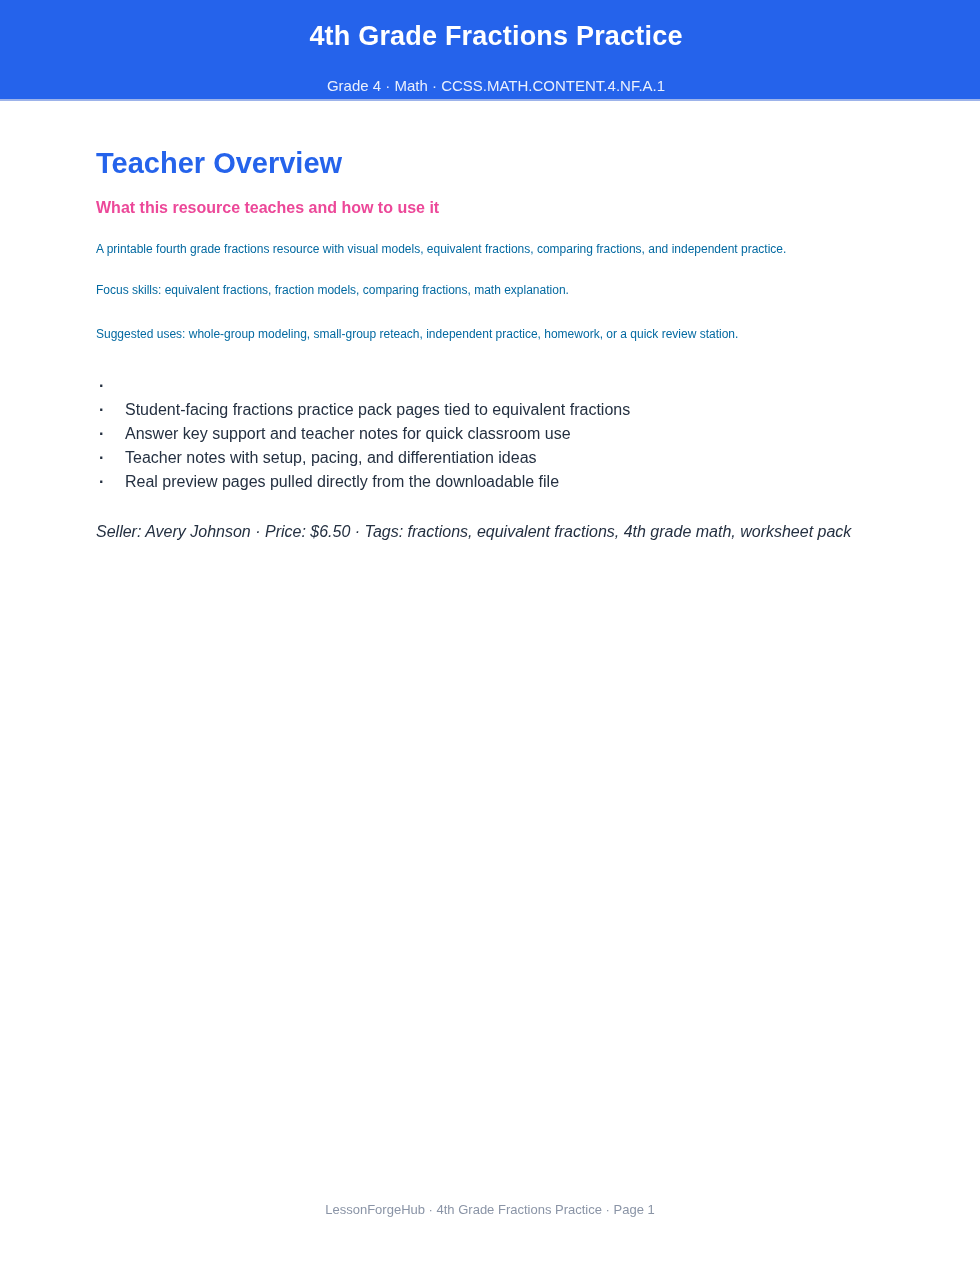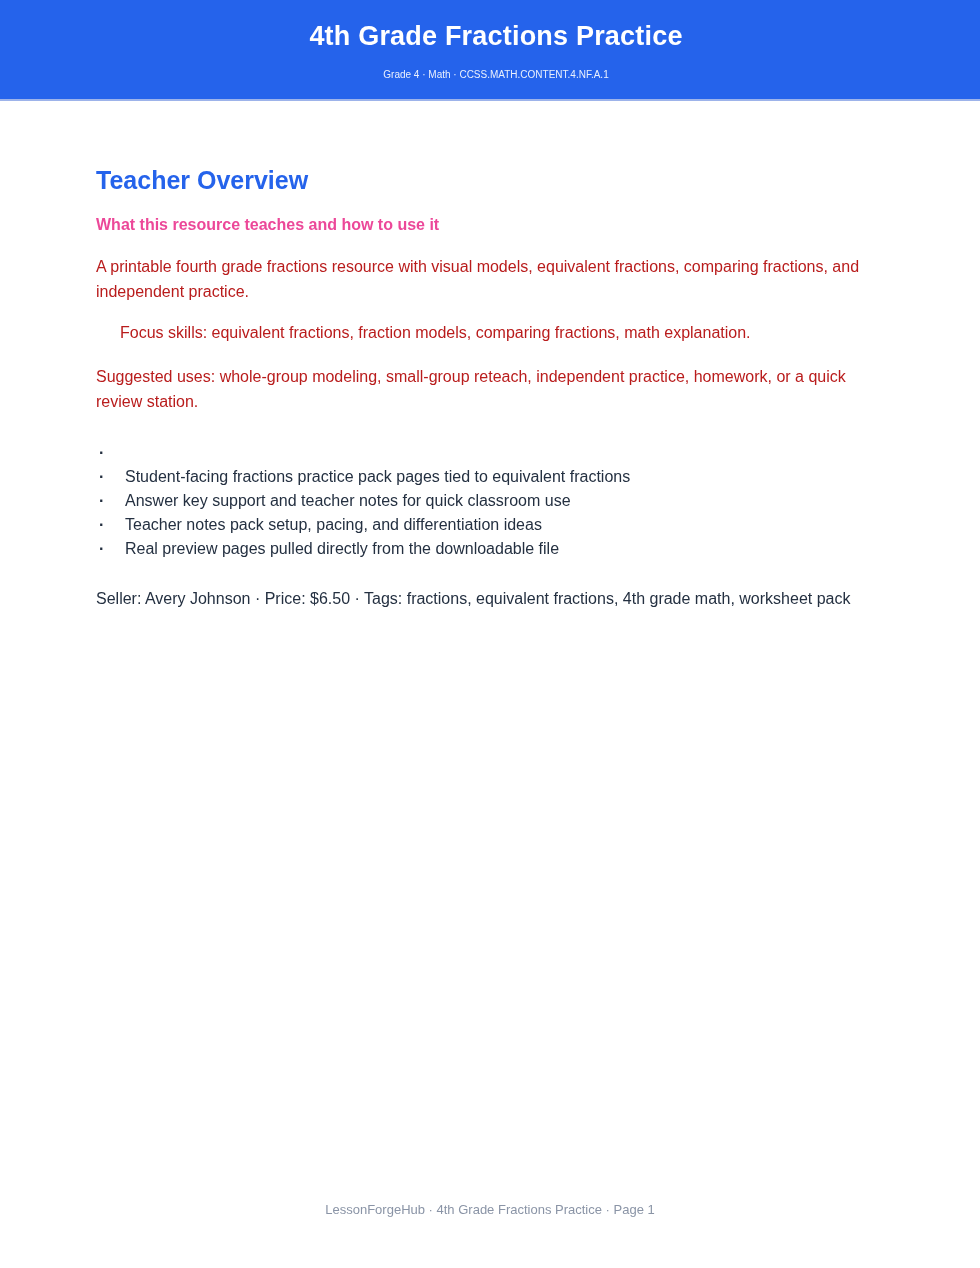"Grade 4 · Math ·" .doc-subtitle { font-size: 10px -> 15px; margin-top: 13px -> 24px }
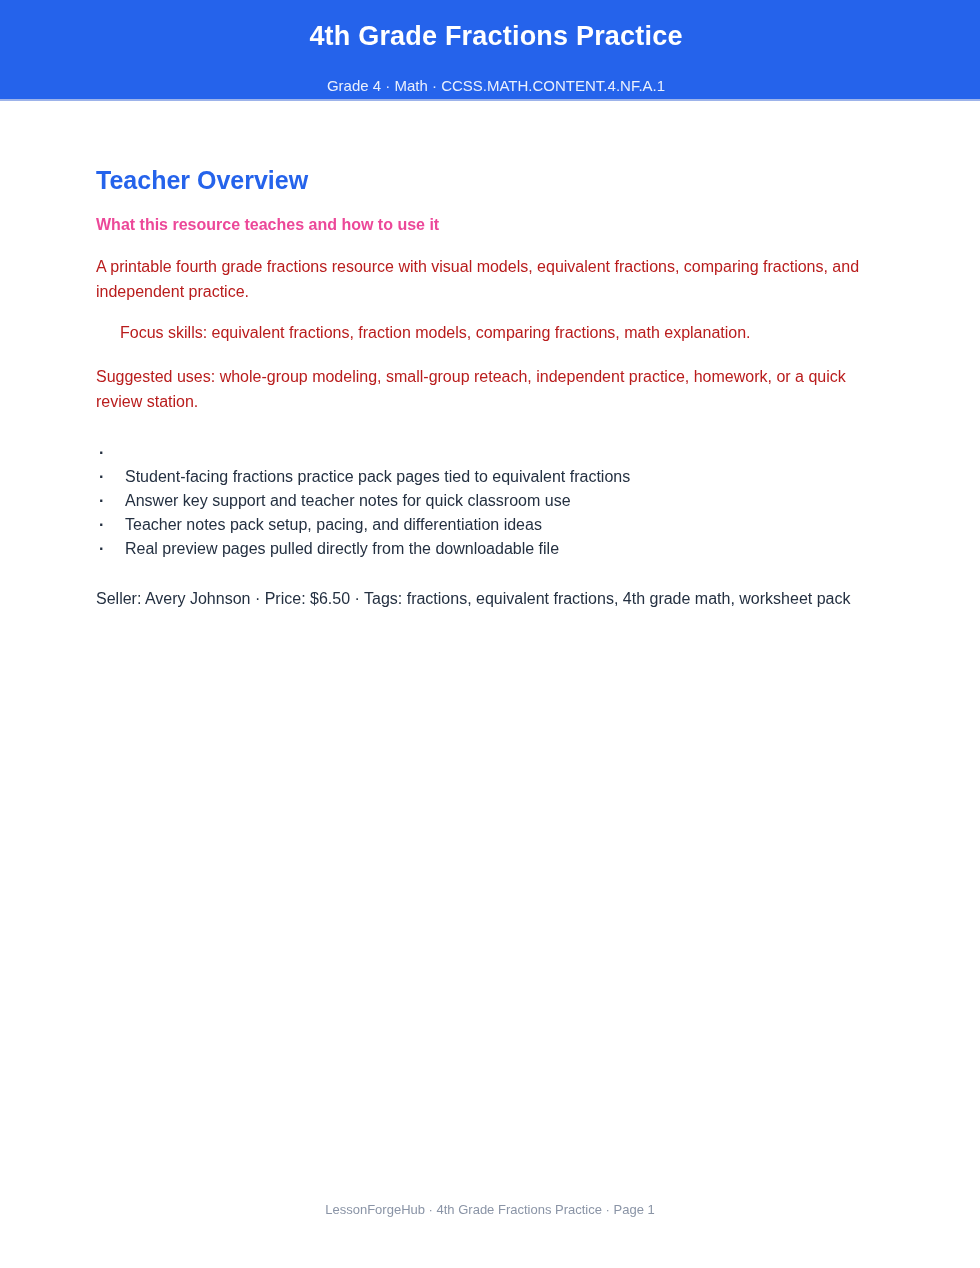"Teacher Overview" .section-heading { font-size: 25px -> 29px; margin-top: 64px -> 47px }
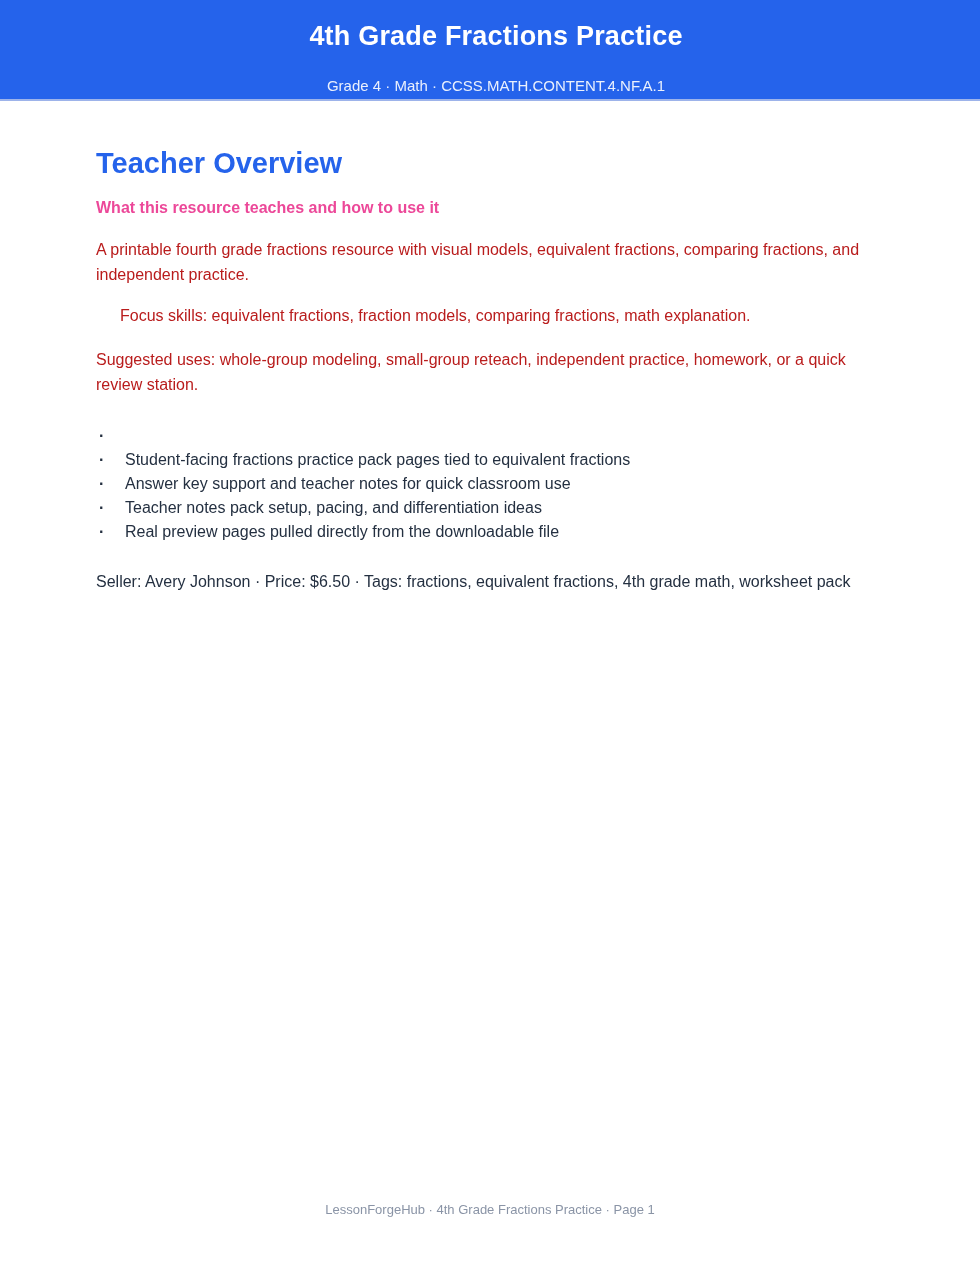"A printable fourth grade fractions" .body-para { color: #b91c1c -> #0369a1; font-size: 16px -> 12px }
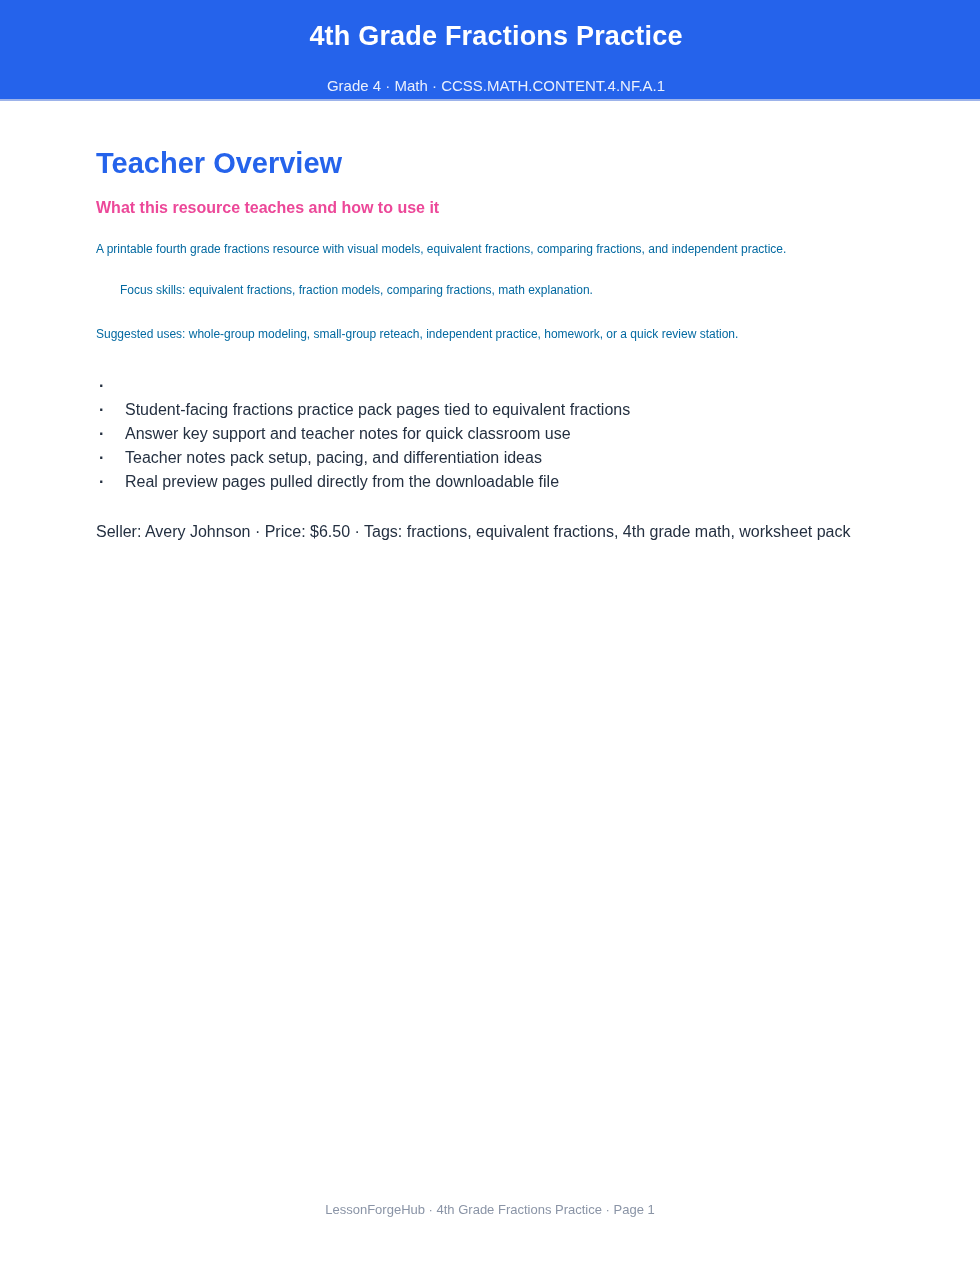"Focus skills: equivalent fractions," .body-para.tight { margin-left: 24px -> none }
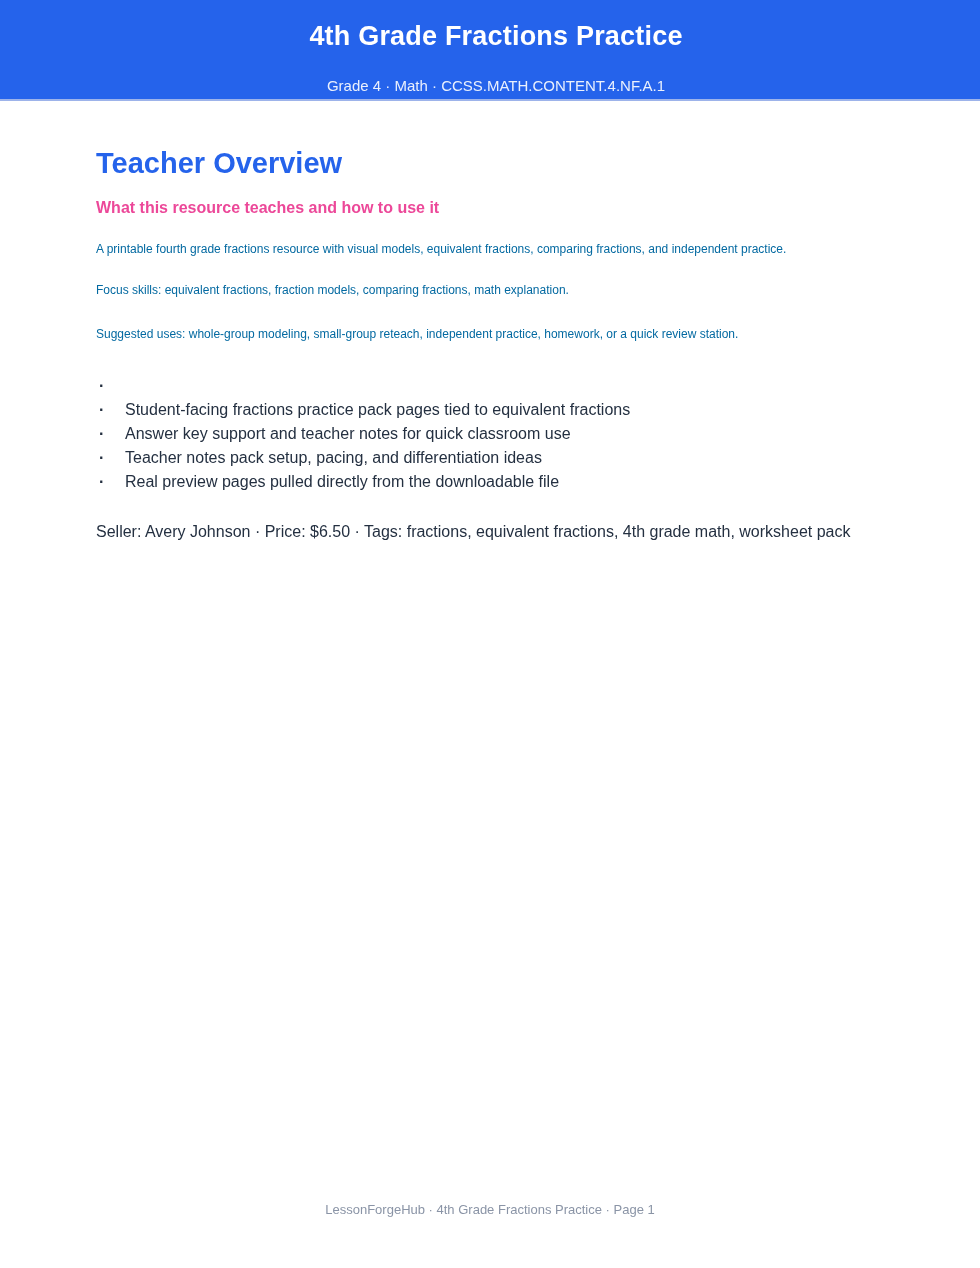"Teacher notes pack setup, pacing," span { text: pack -> with }
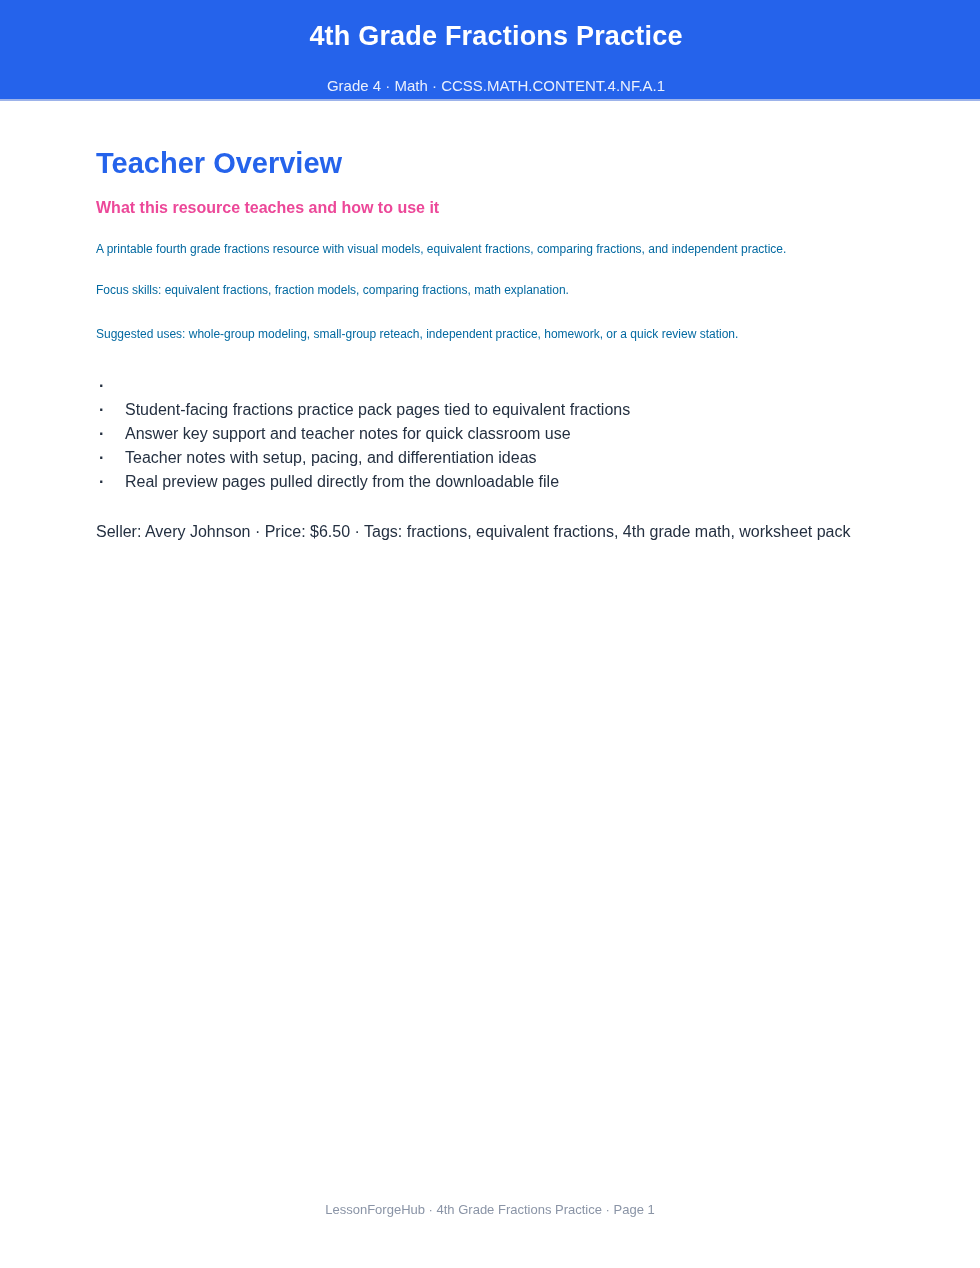"Seller: Avery Johnson · Price:" .seller-line { font-style: none -> italic }
